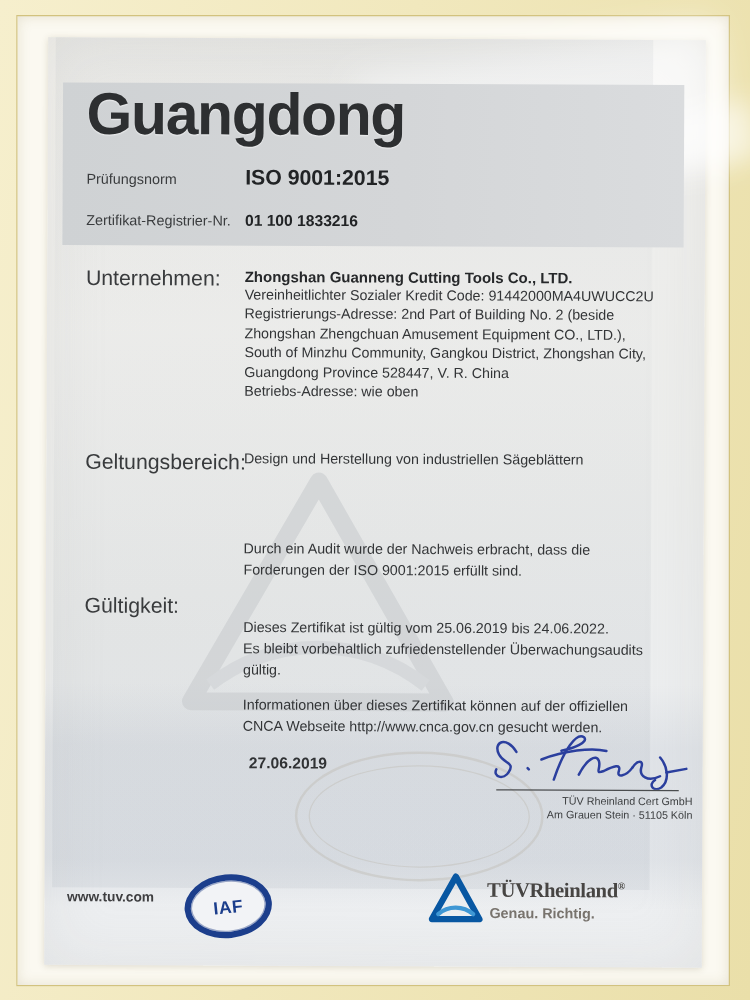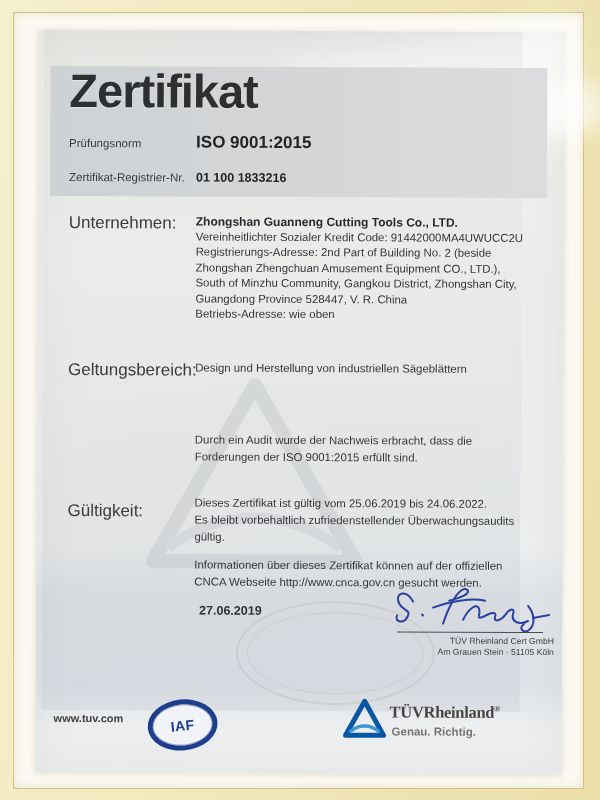"Zertifikat" div.title { text: Zertifikat -> Guangdong }
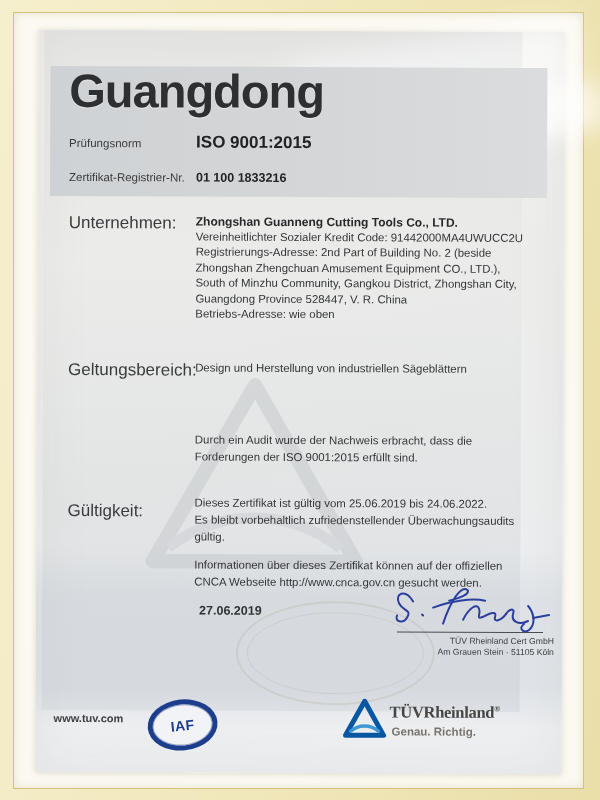"Gültigkeit:" div.flabel { top: 471px -> 445px }
